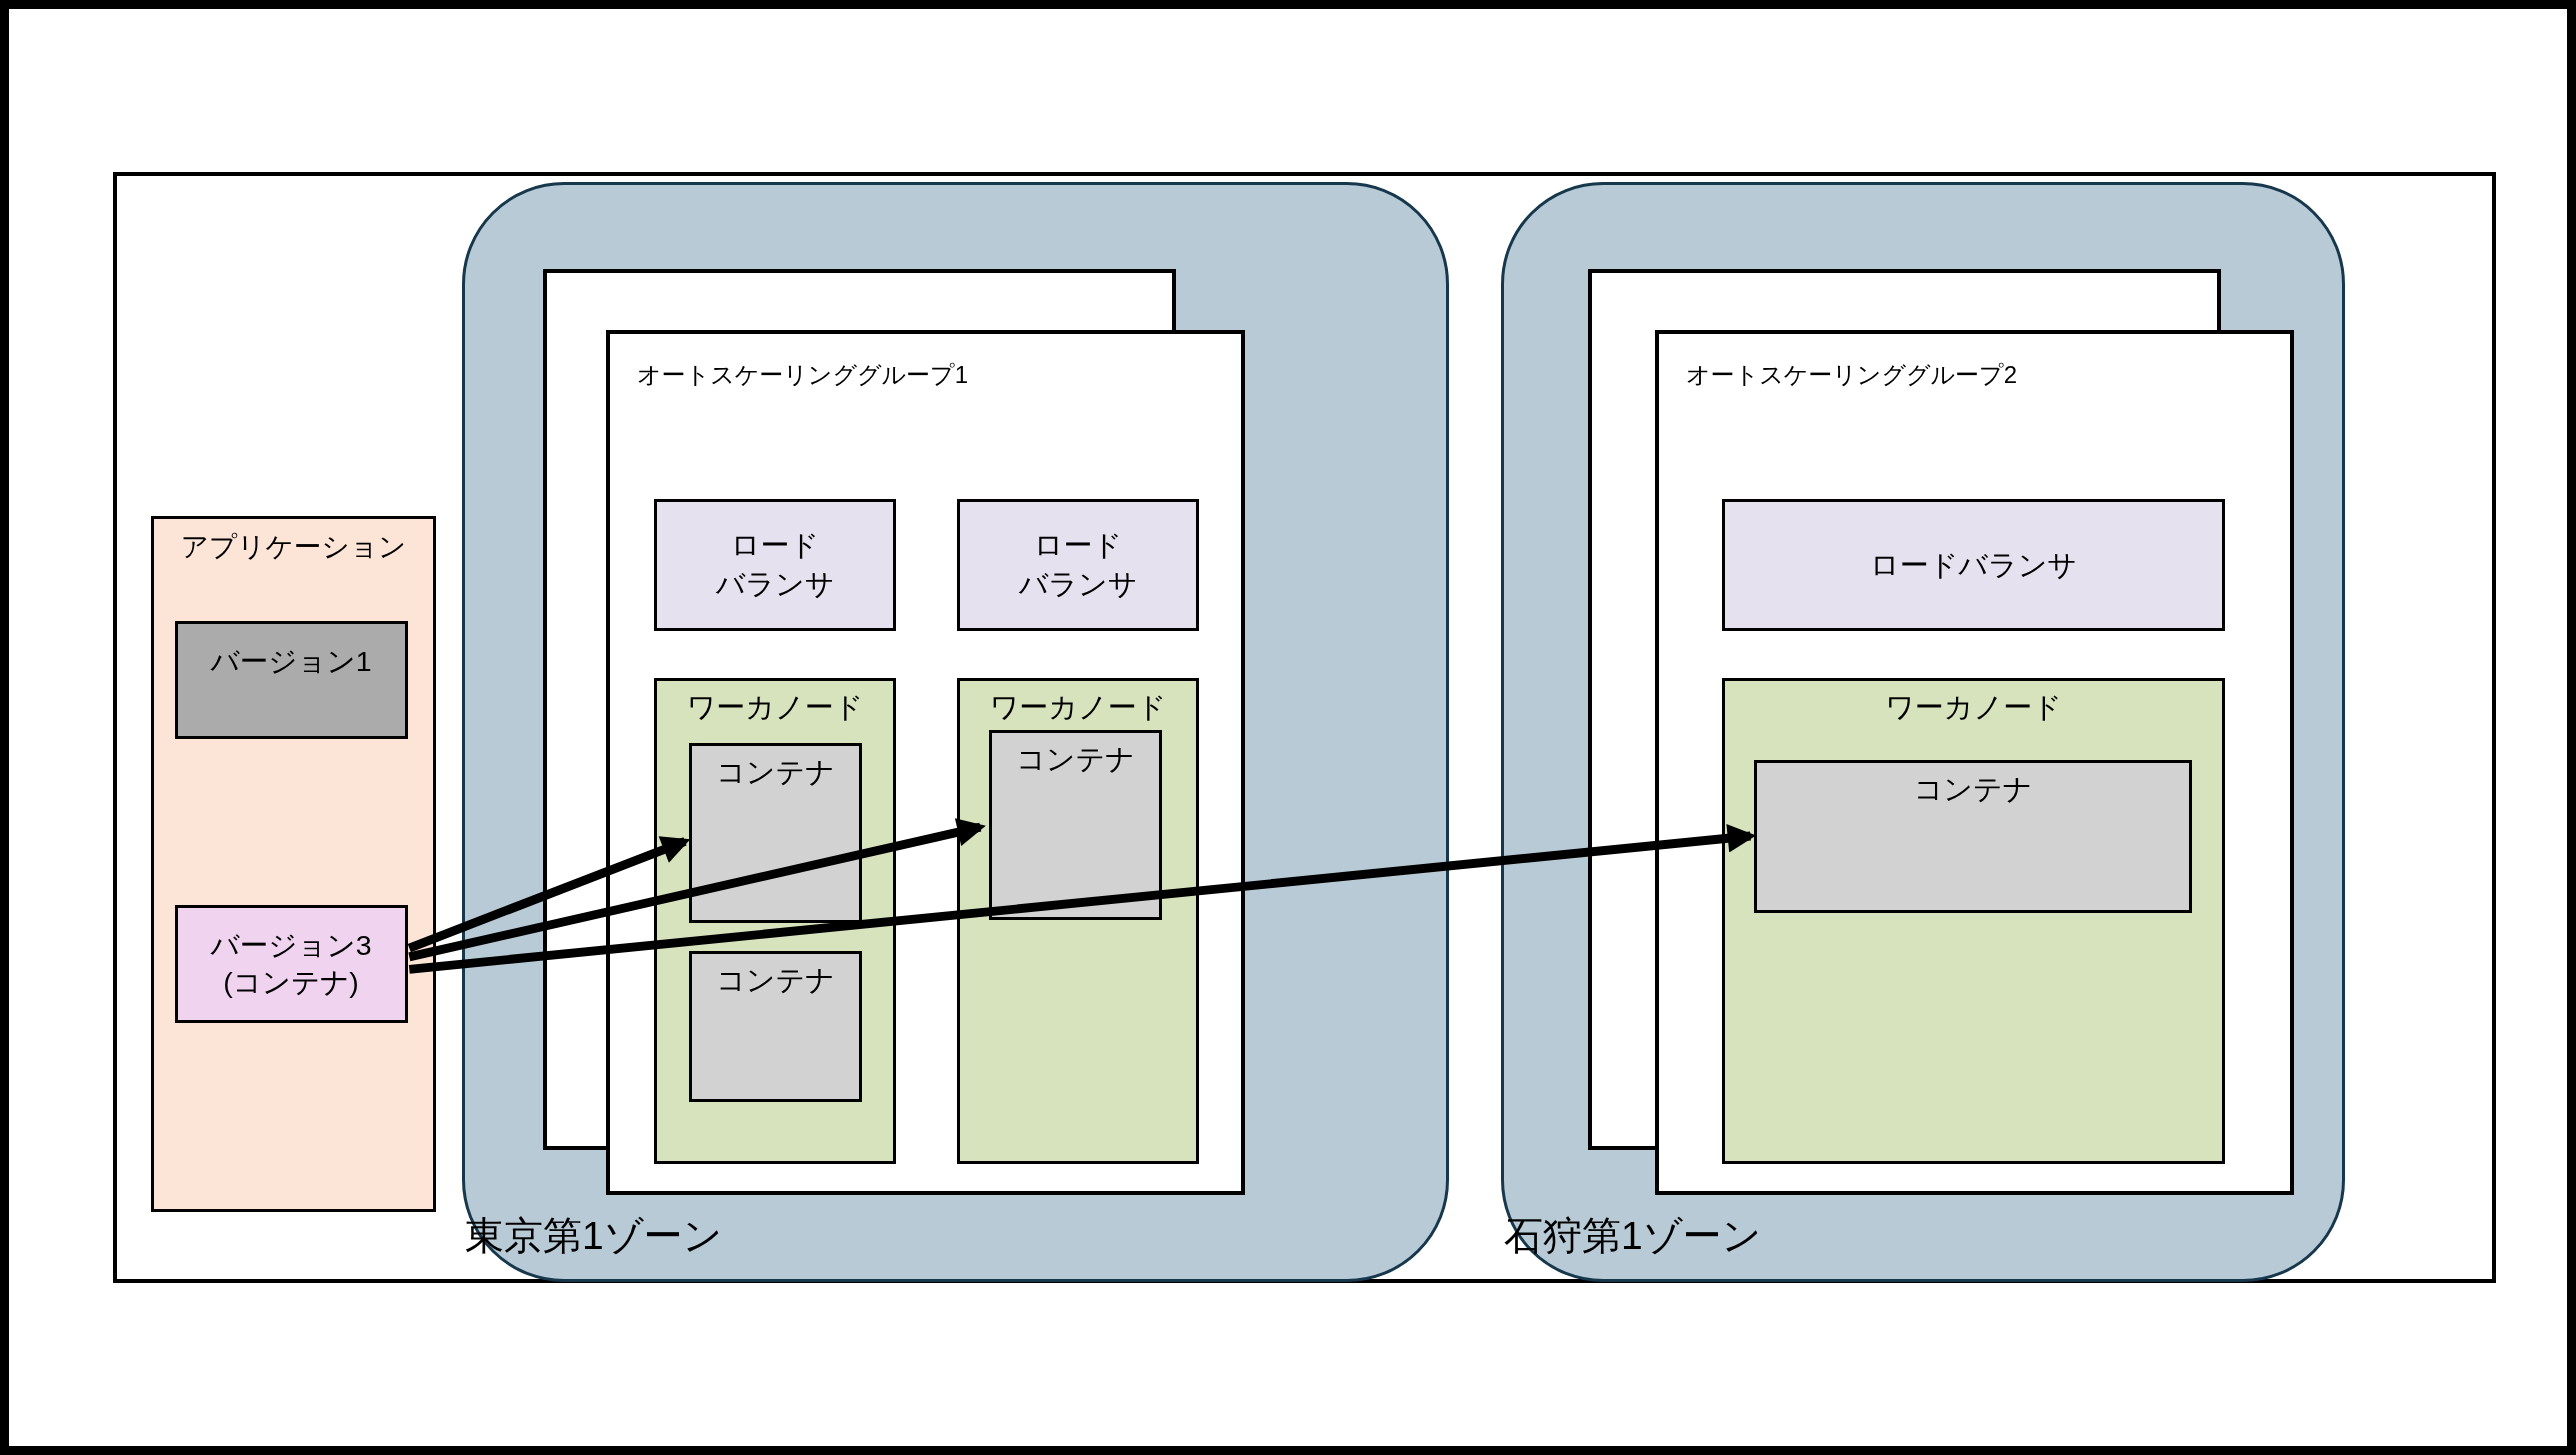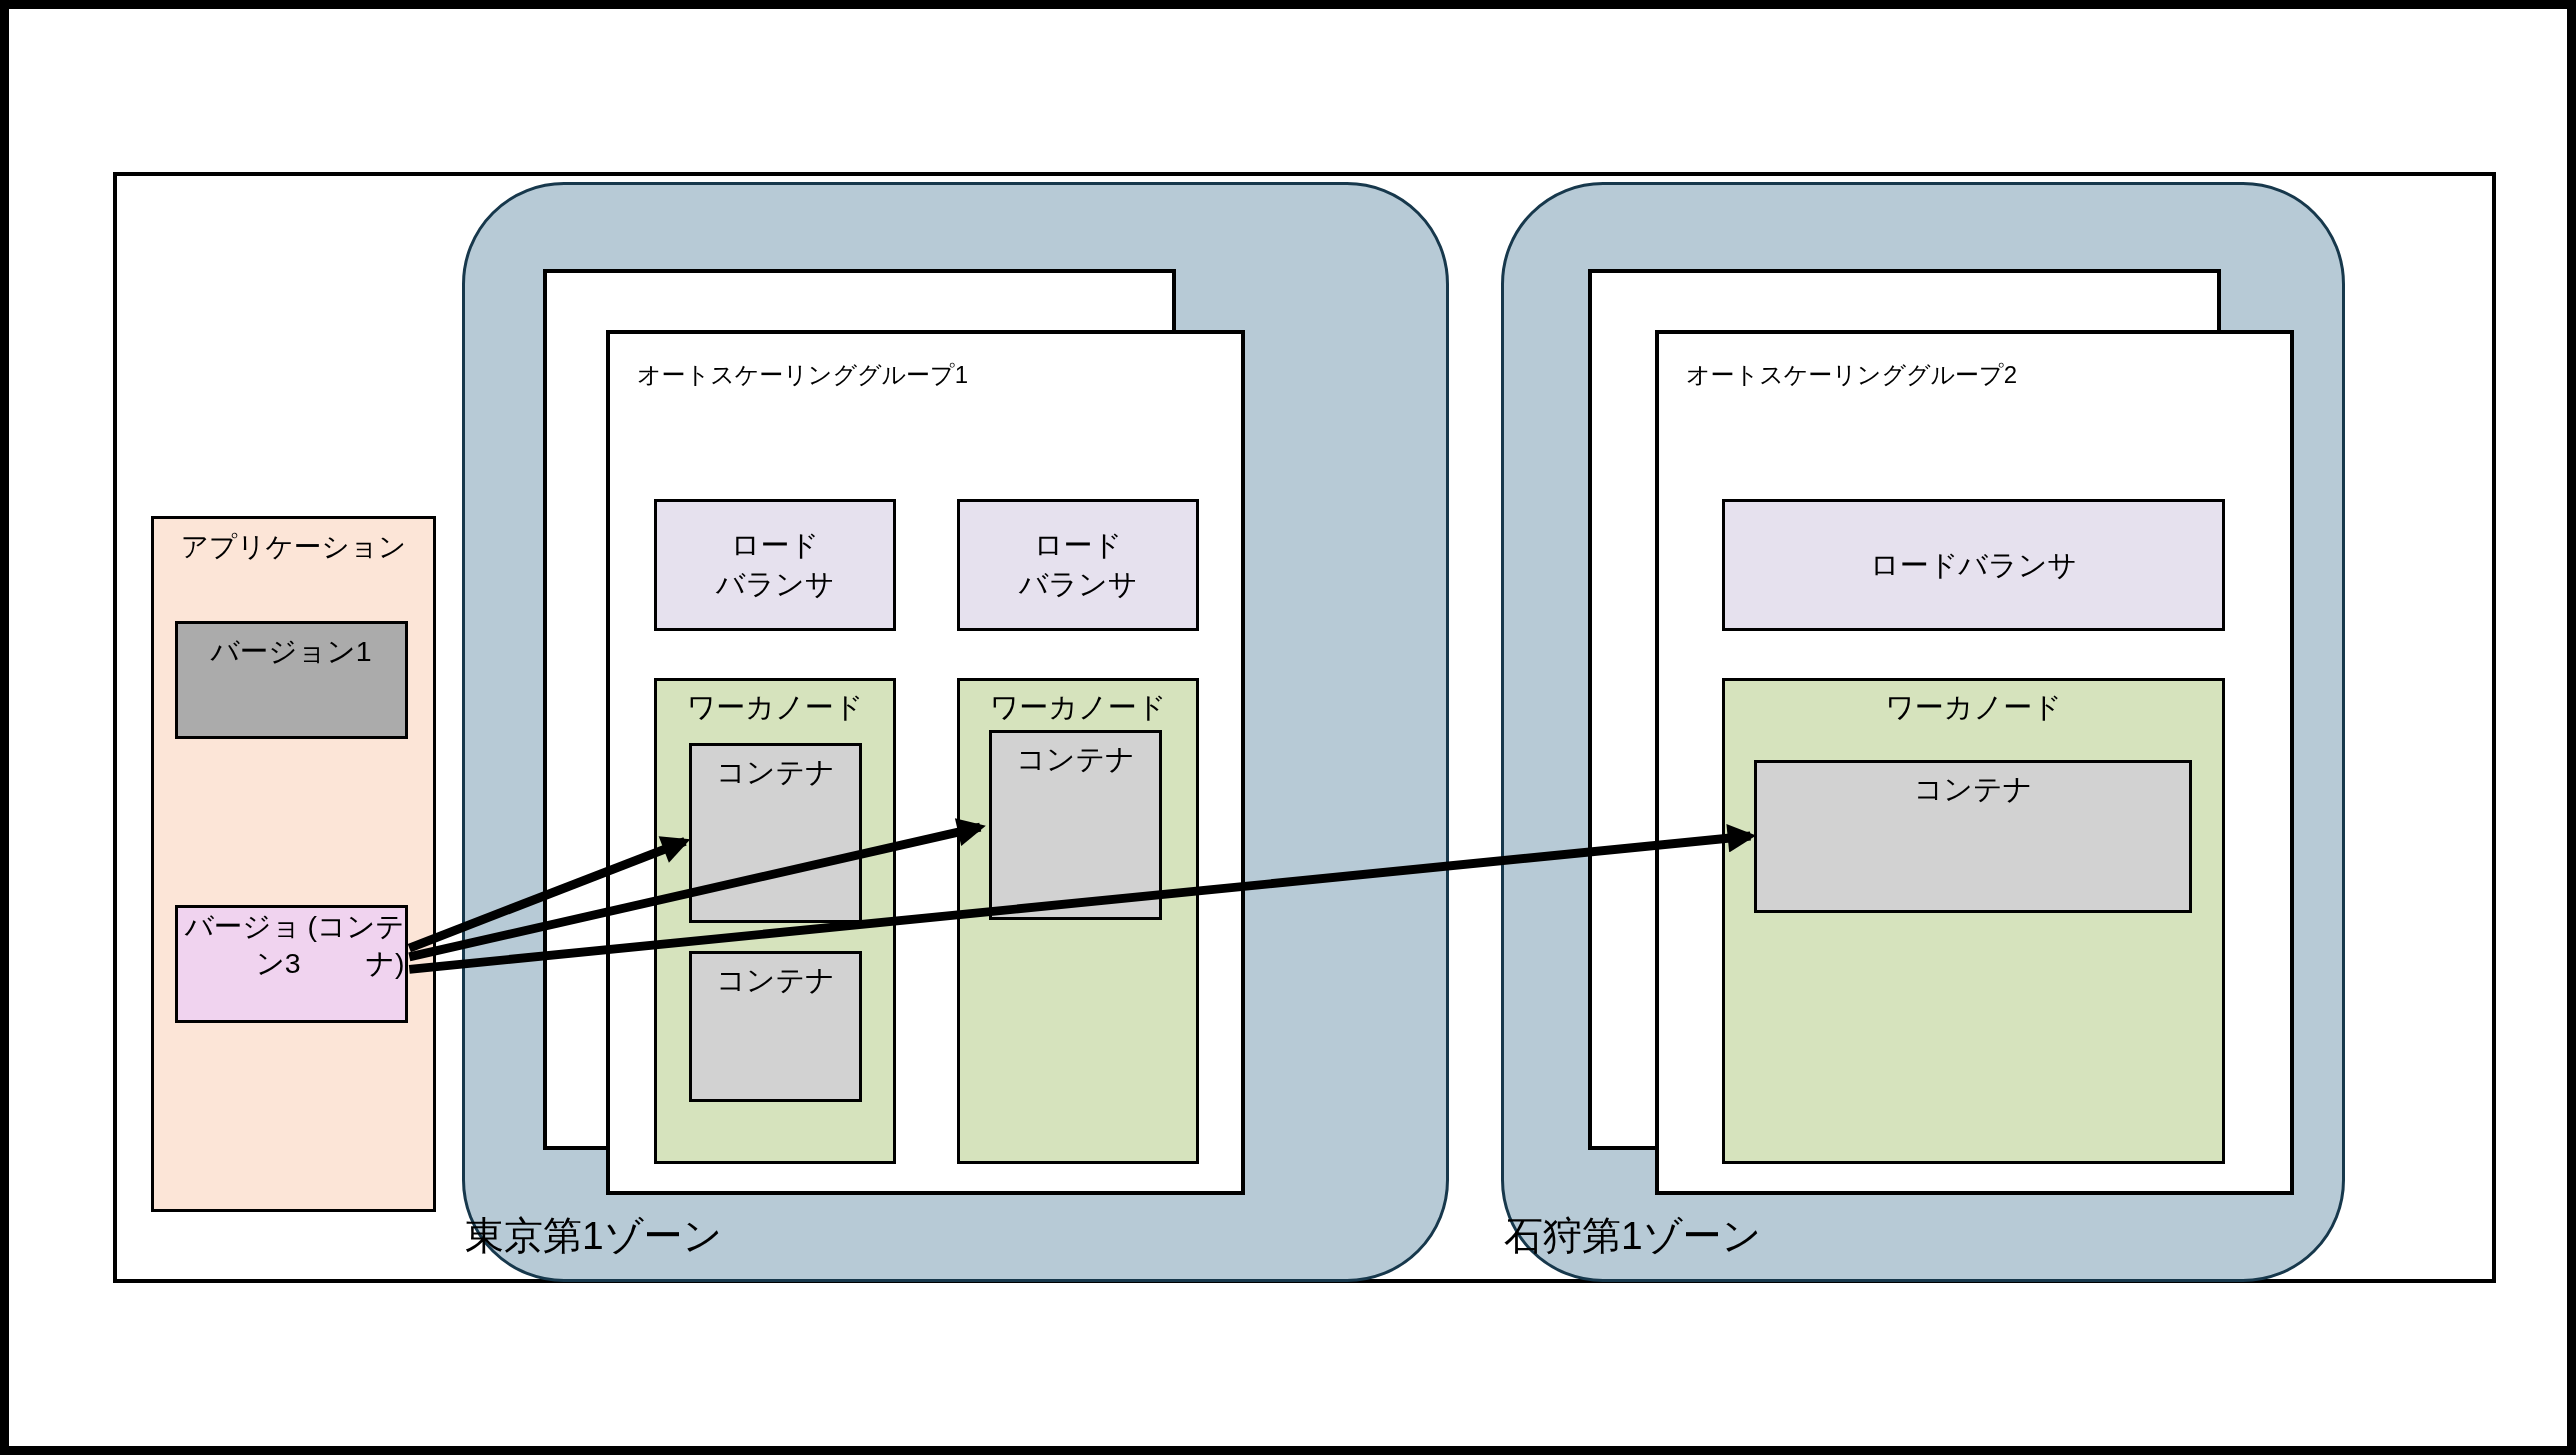"バージョン1" .version .vlabel { padding-top: 9px -> 19px }
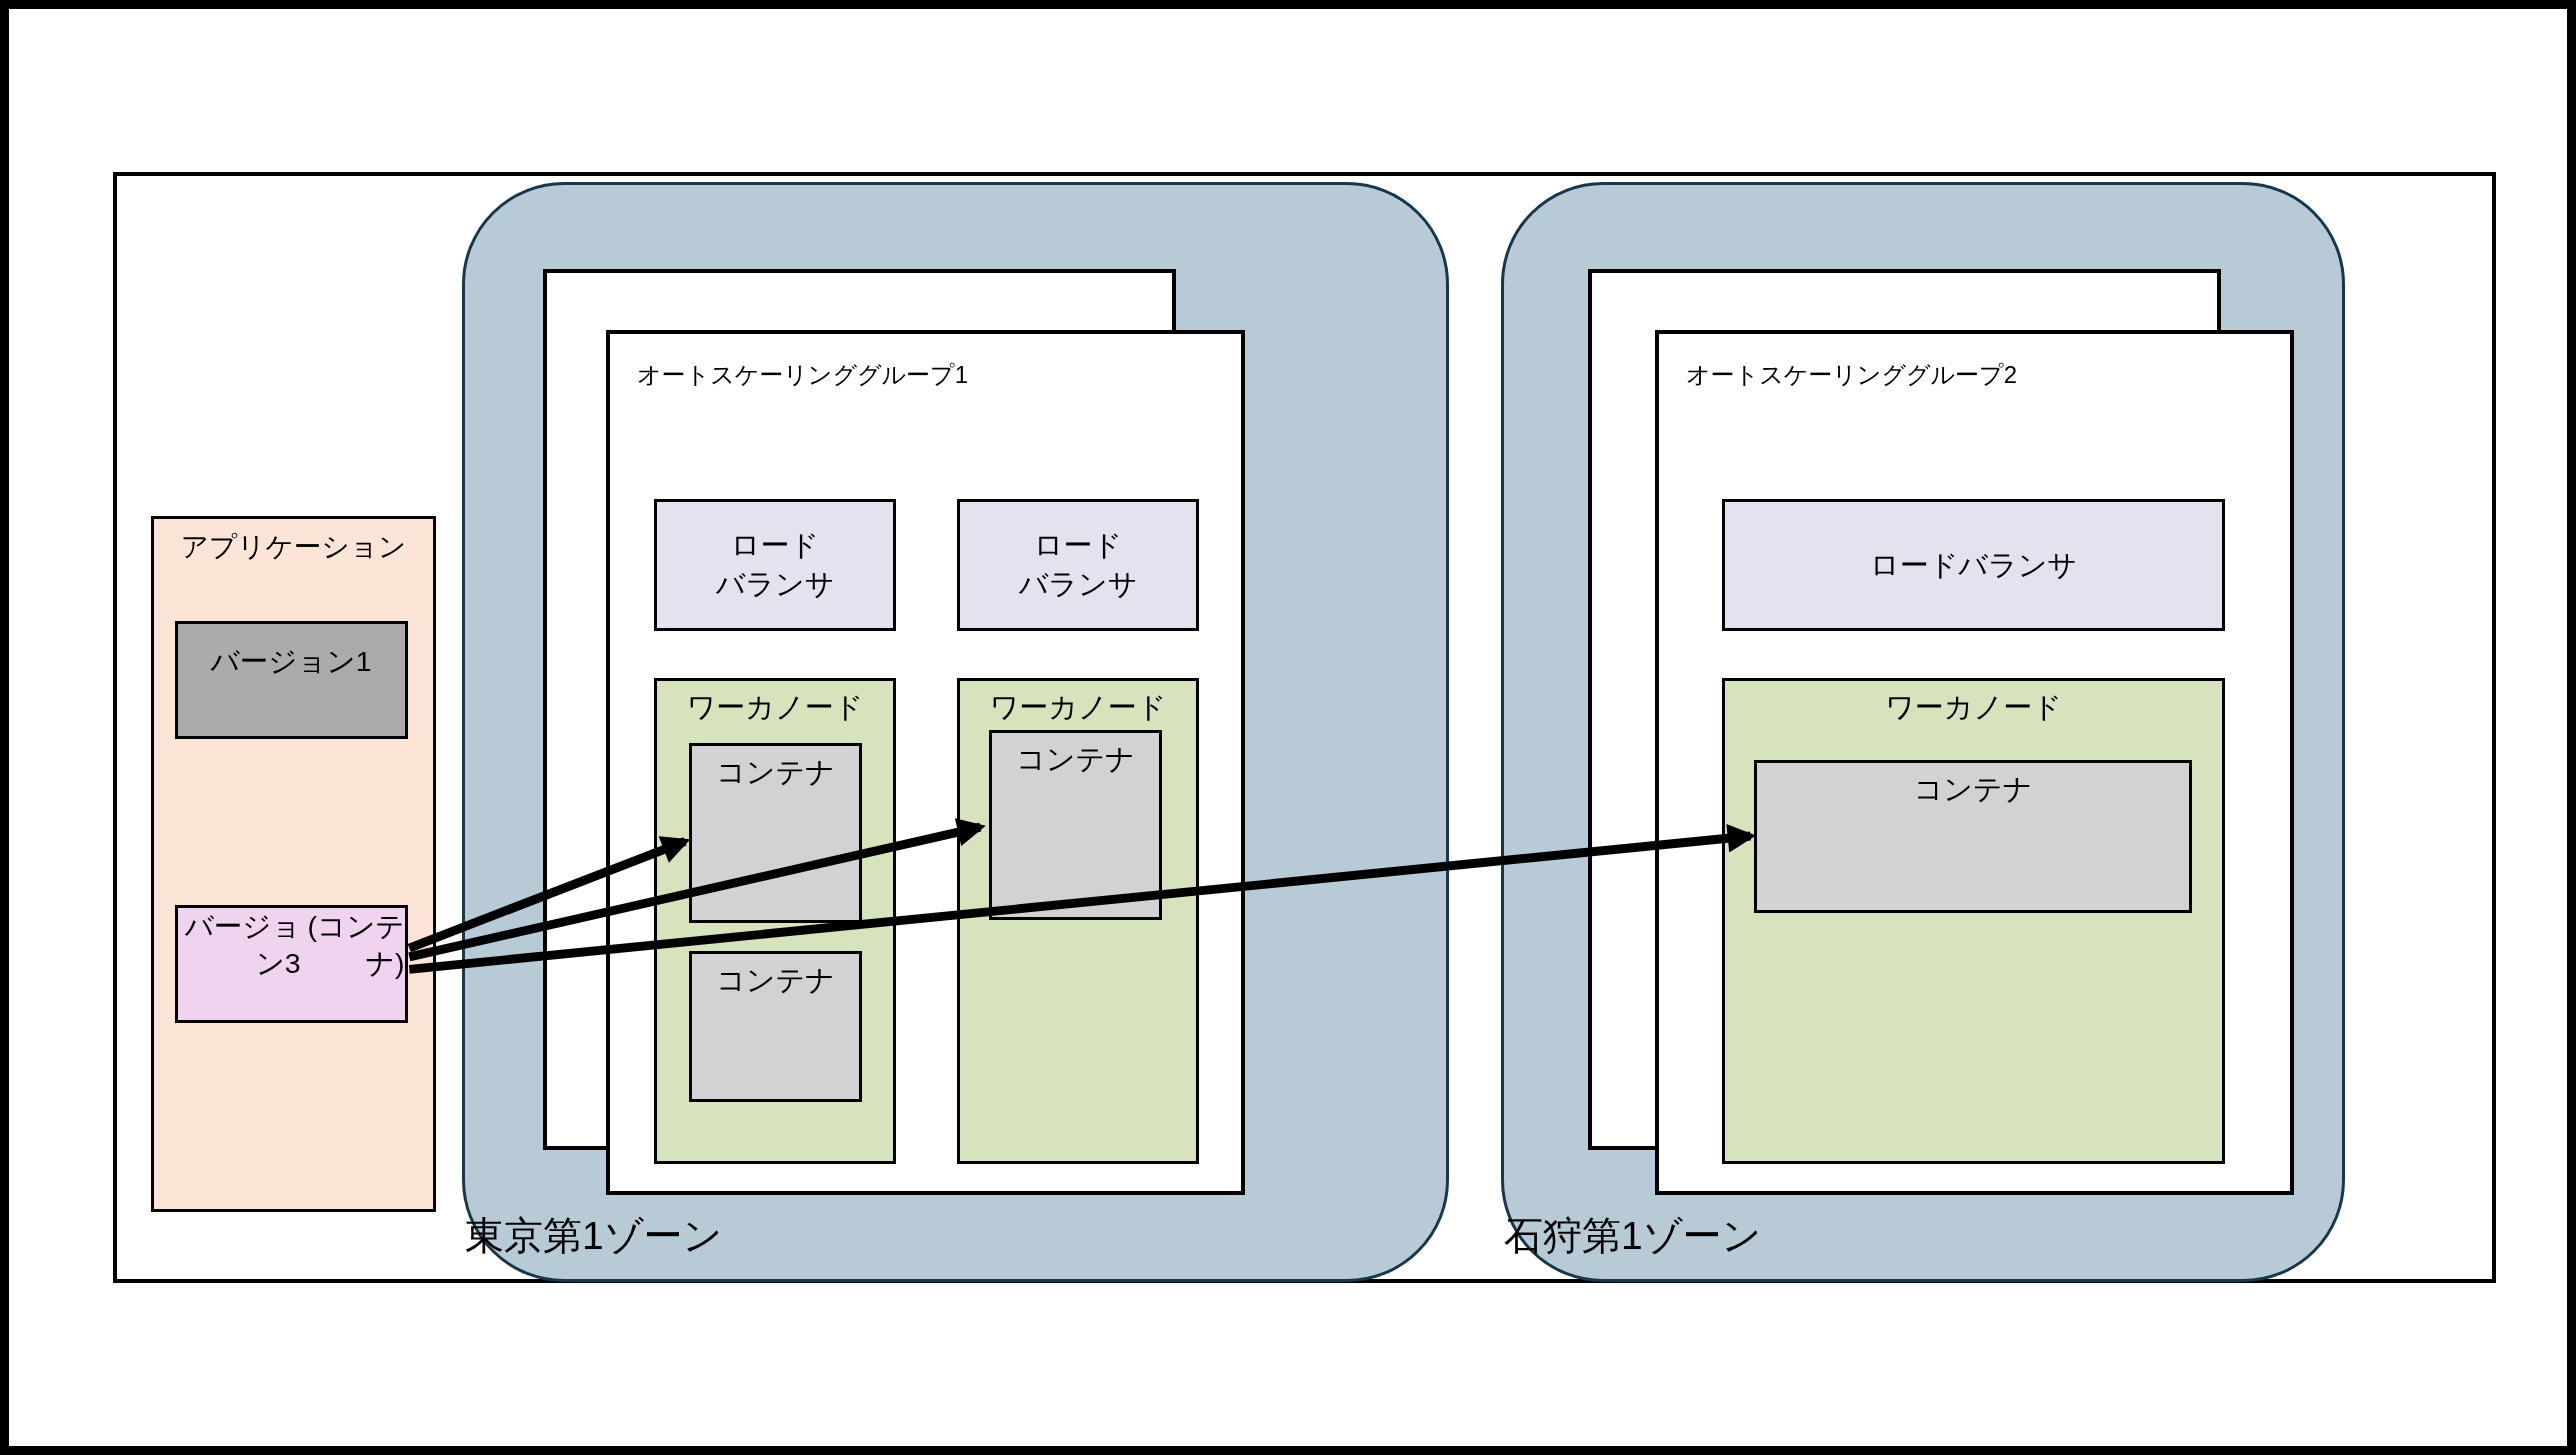"バージョン3" .version.active { flex-direction: row -> column; text-align: right -> none }
